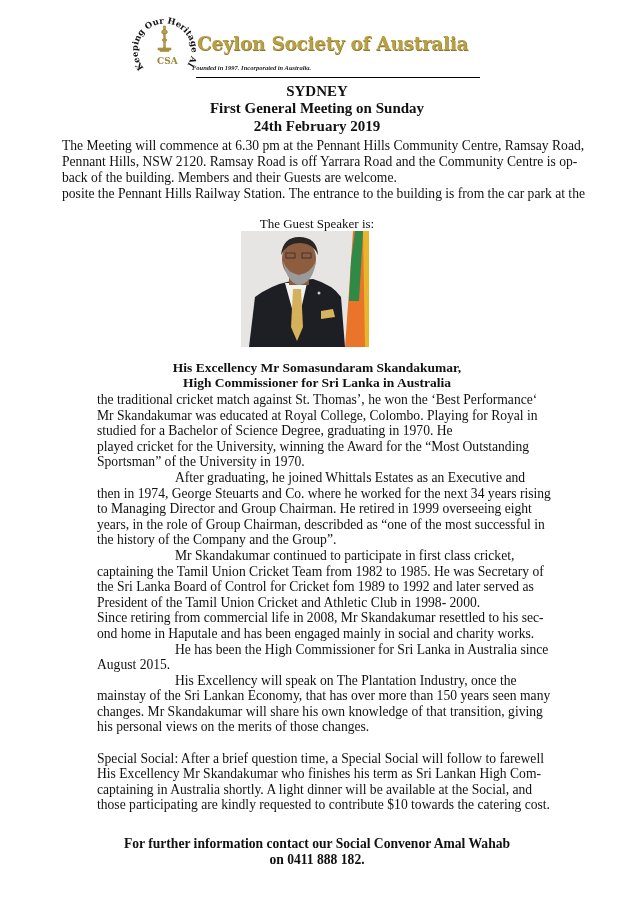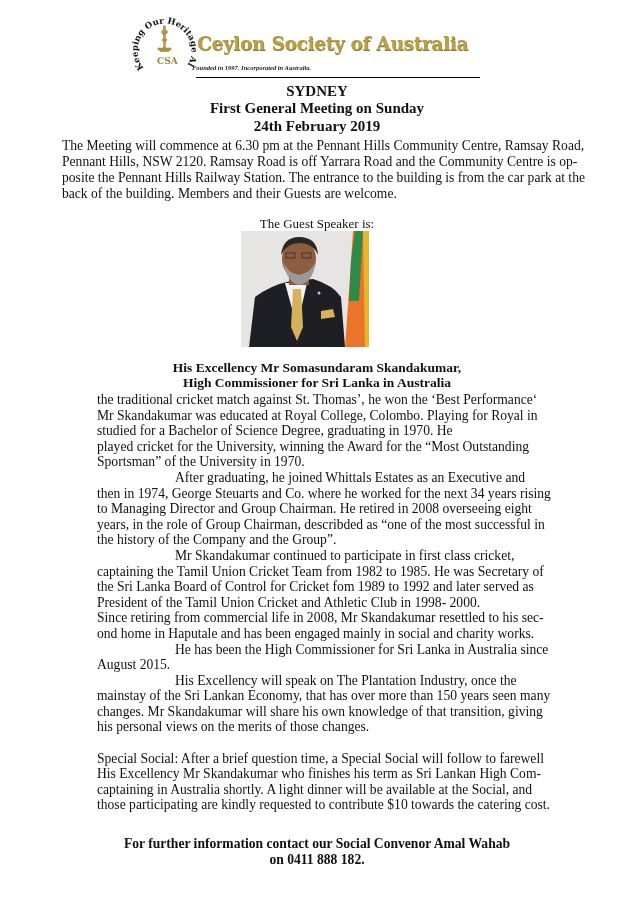"posite the Pennant Hills Railway" span.line { order: before "back of the building. Members" -> after "back of the building. Members" }
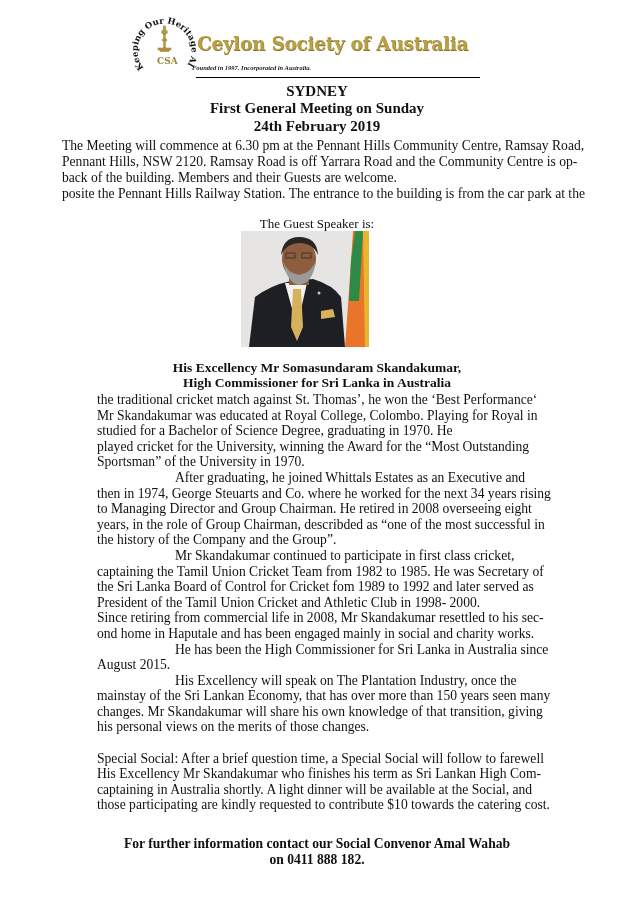"to Managing Director and Group" span.line { text: 2008 -> 1999 }
